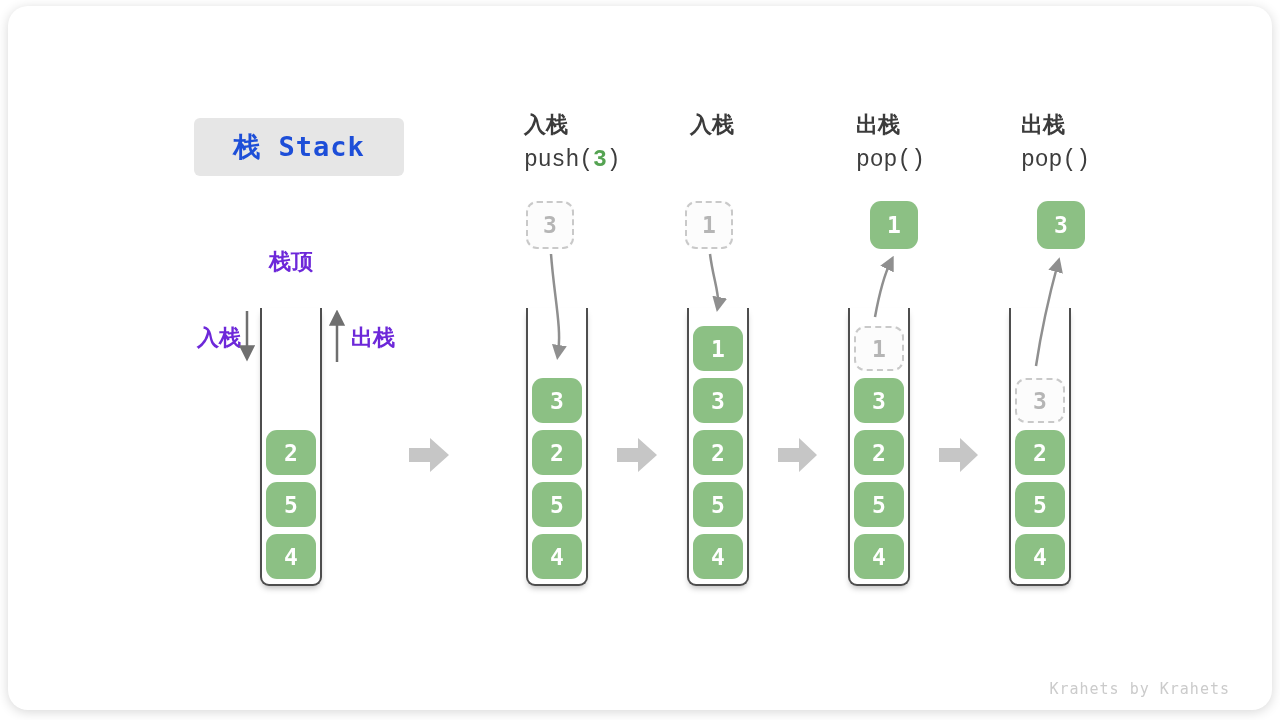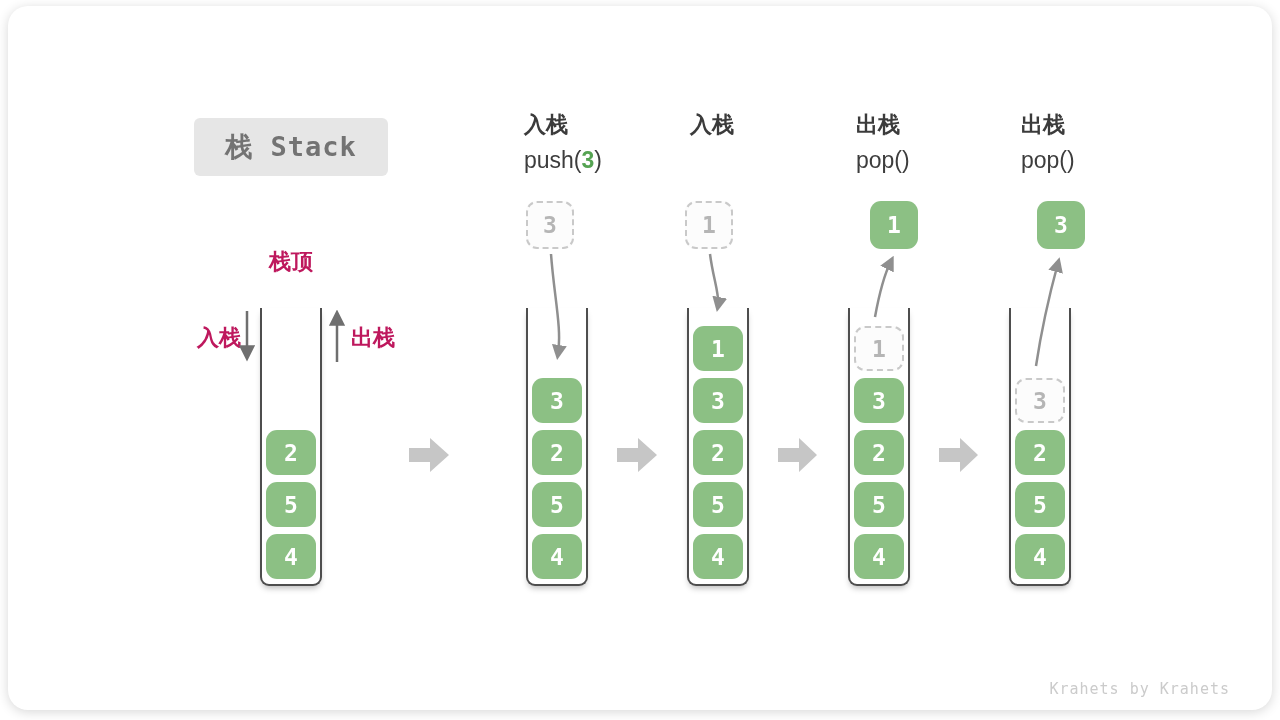"栈 Stack" .title-badge { color: #737373 -> #1d4ed8; width: 194px -> 210px }
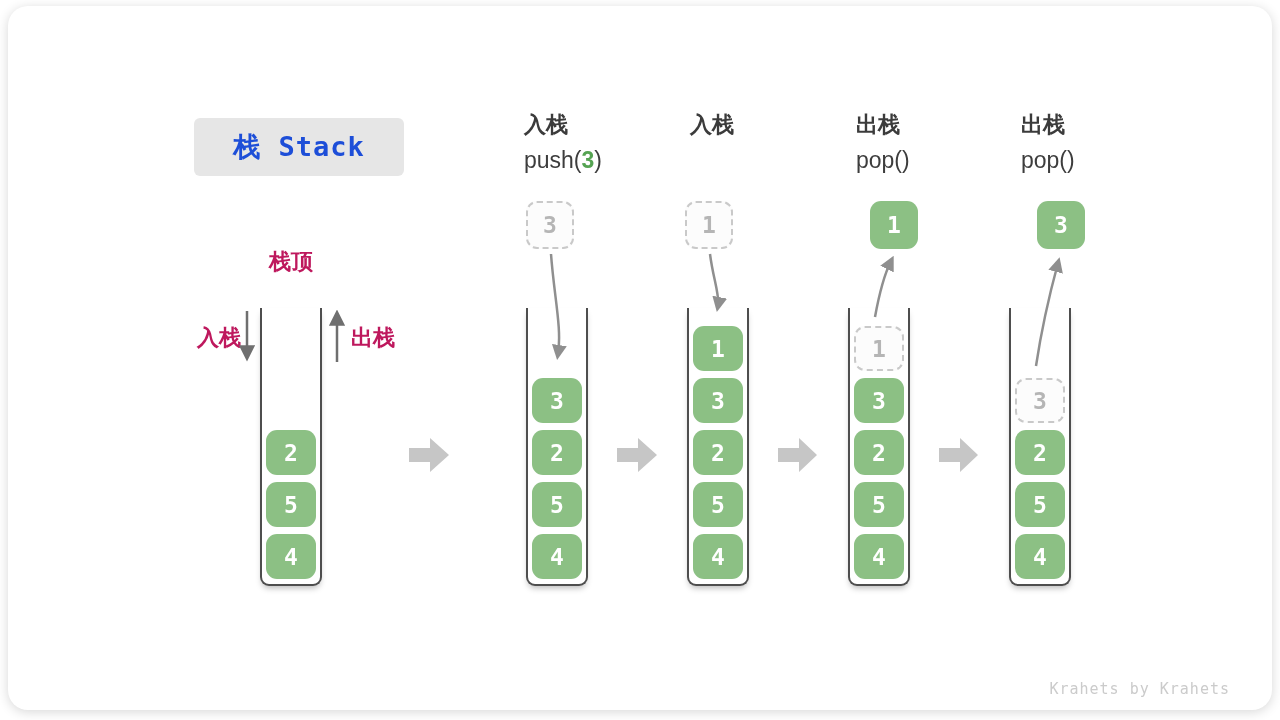"push(3)" .op-header .op-code { font-family: Liberation Sans, sans-serif -> Liberation Mono, monospace }
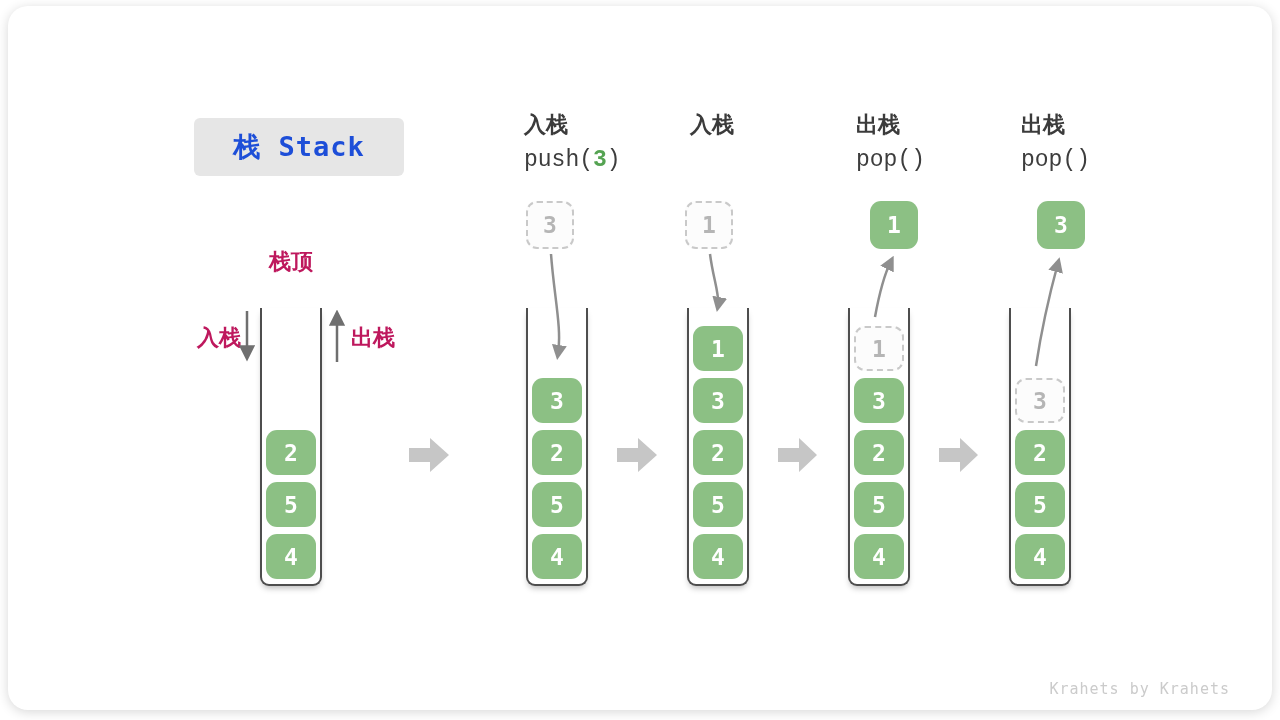"栈顶" .cn-label { color: #be185d -> #6d28d9 }
